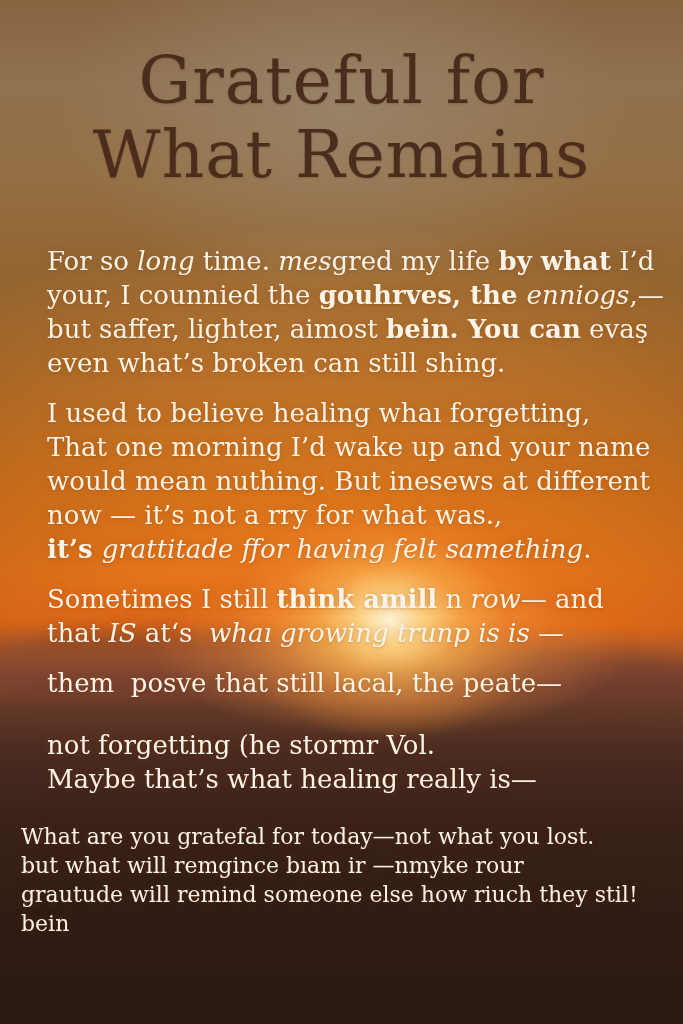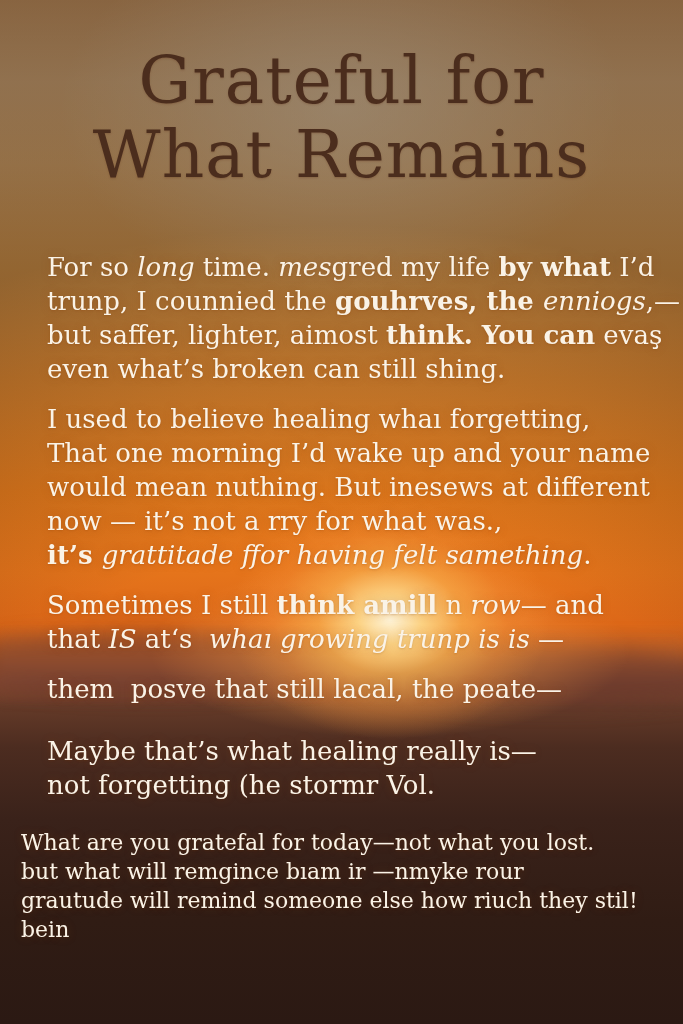"For so long time. mesgred" .para { margin: 14px 0 16px 0 -> 8px 0 16px 0 }
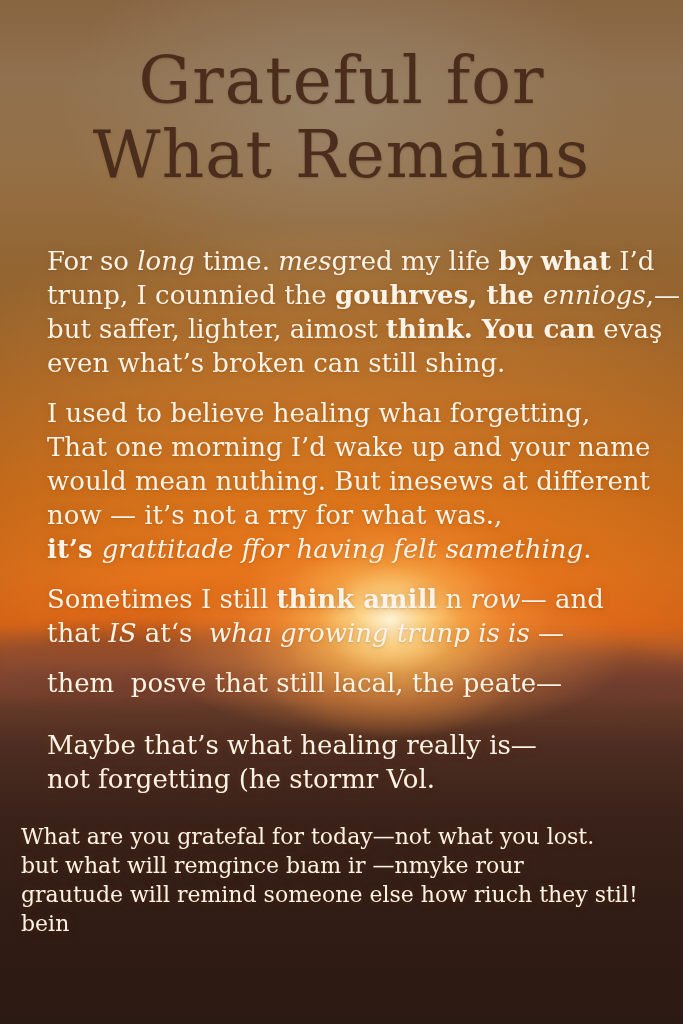"trunp, I counnied the" span.r { text: trunp -> your }
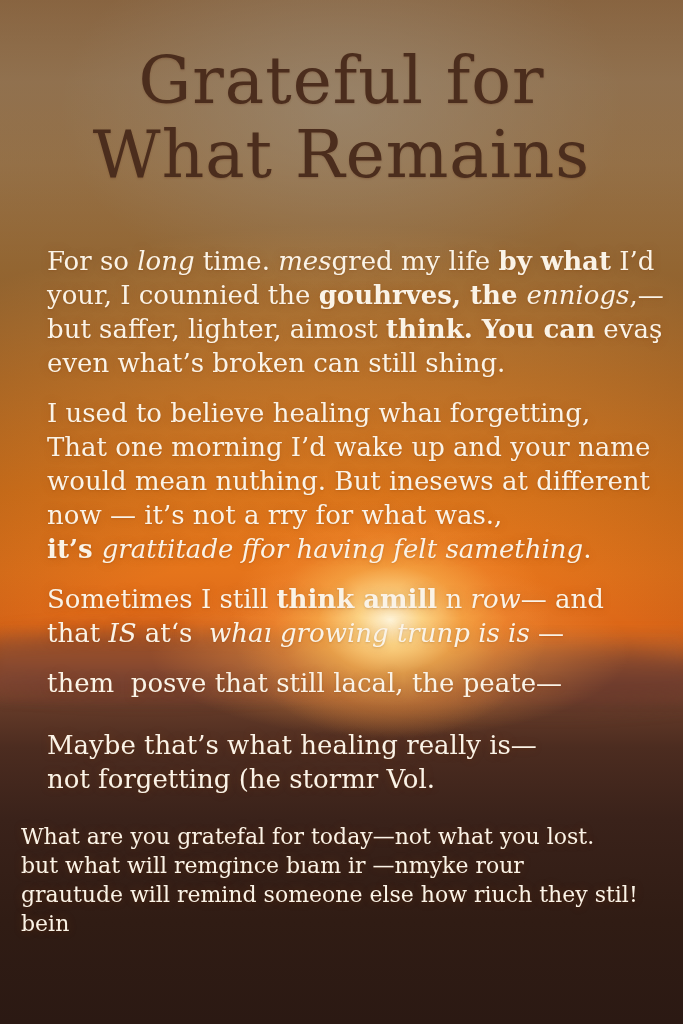"think. You can" span.b { text: think -> bein }
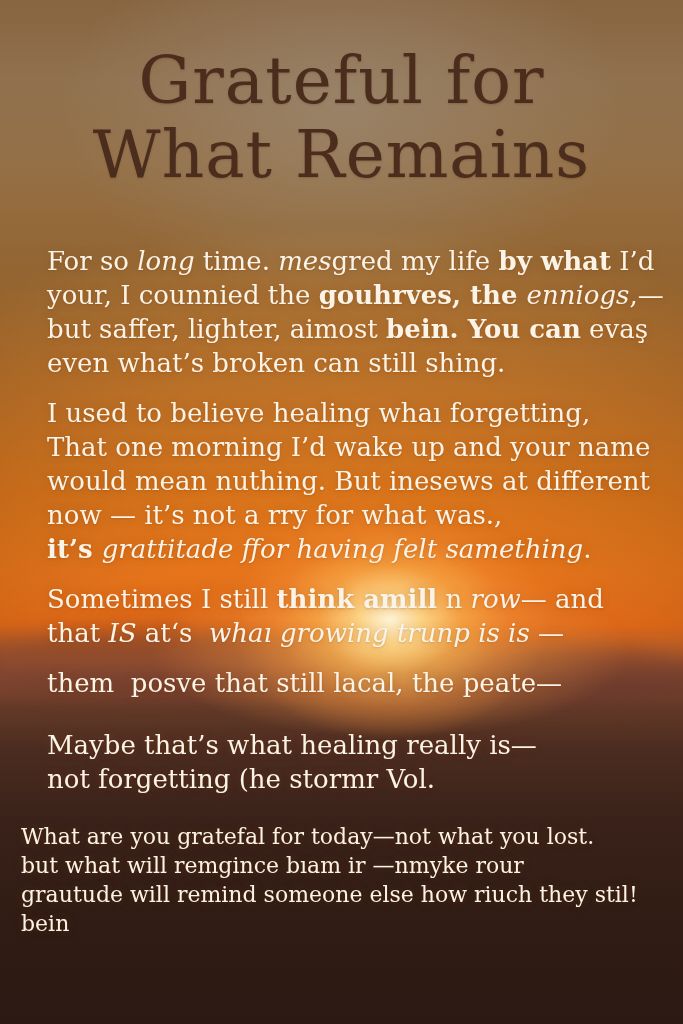"Maybe that’s what healing really" div.line { order: before "not forgetting (he stormr Vol." -> after "not forgetting (he stormr Vol." }
